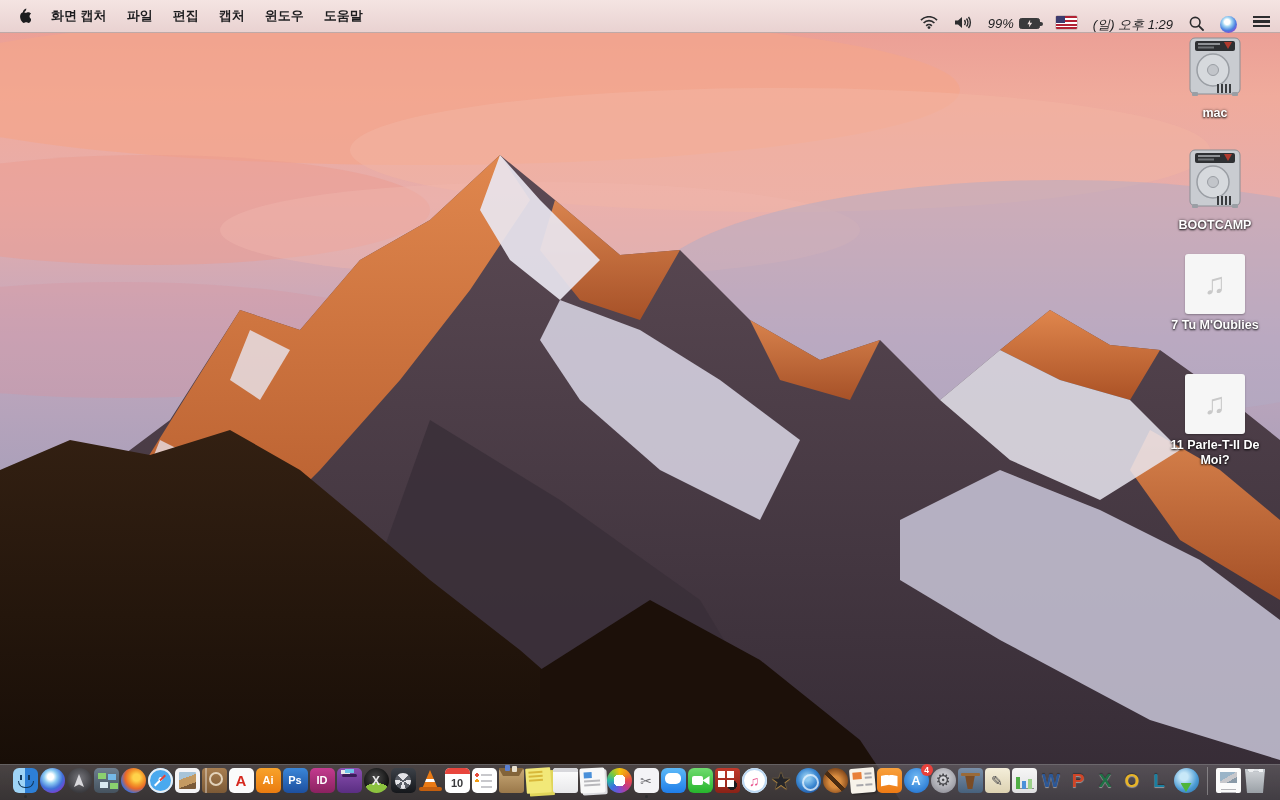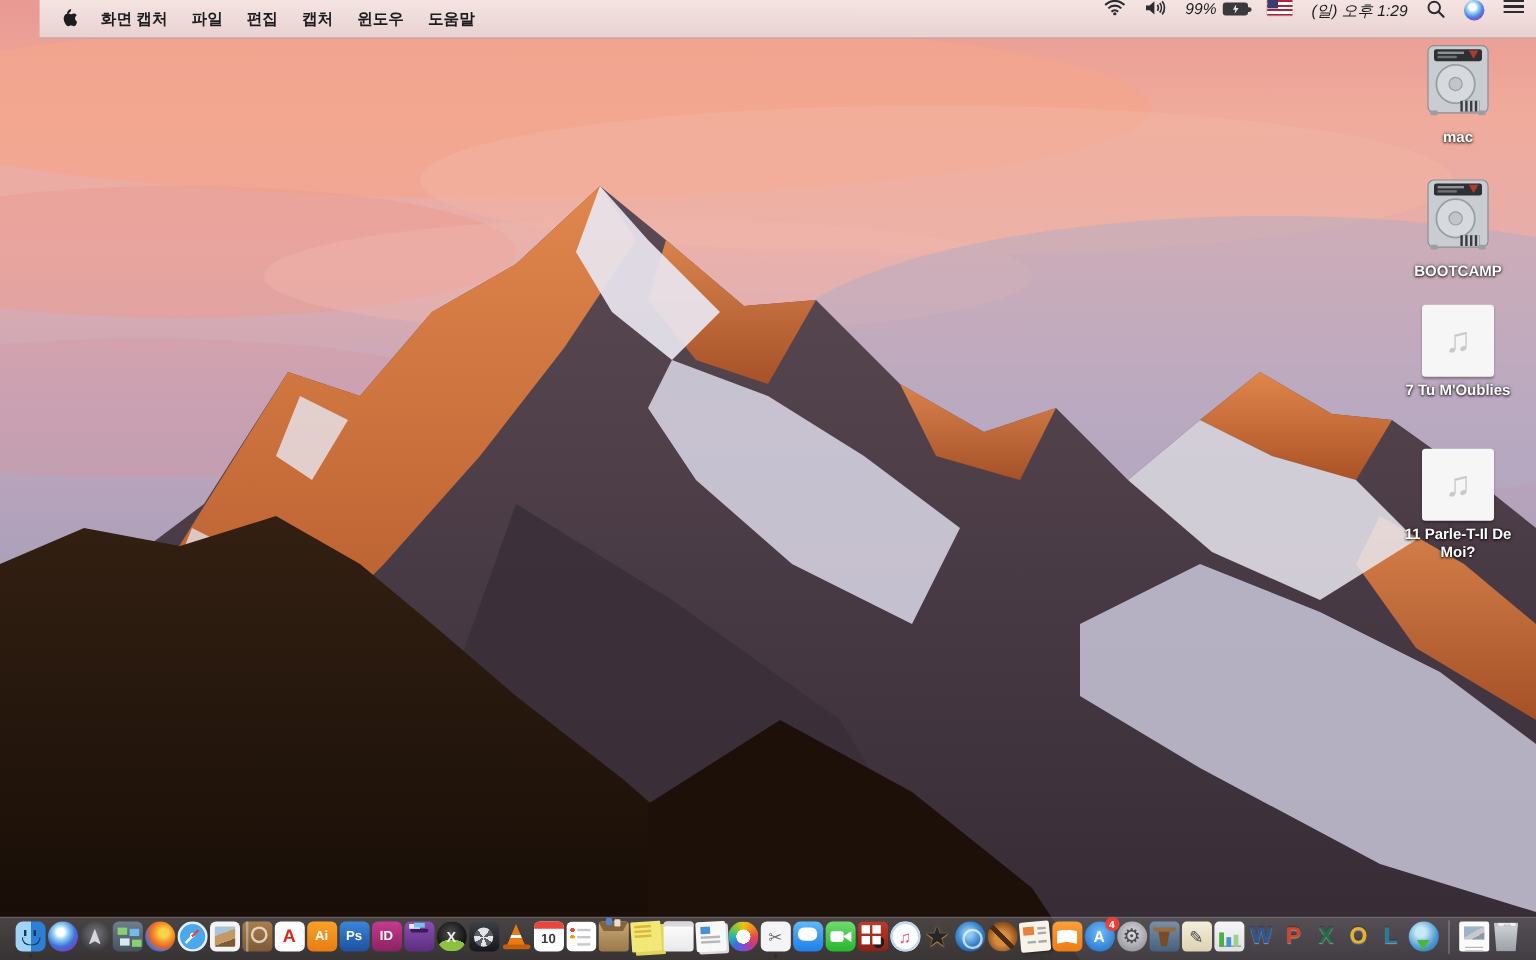"화면 캡처" #menubar { height: 32px -> 16px; margin-left: 33px -> none; padding: 0 10px -> 16px 10px }
